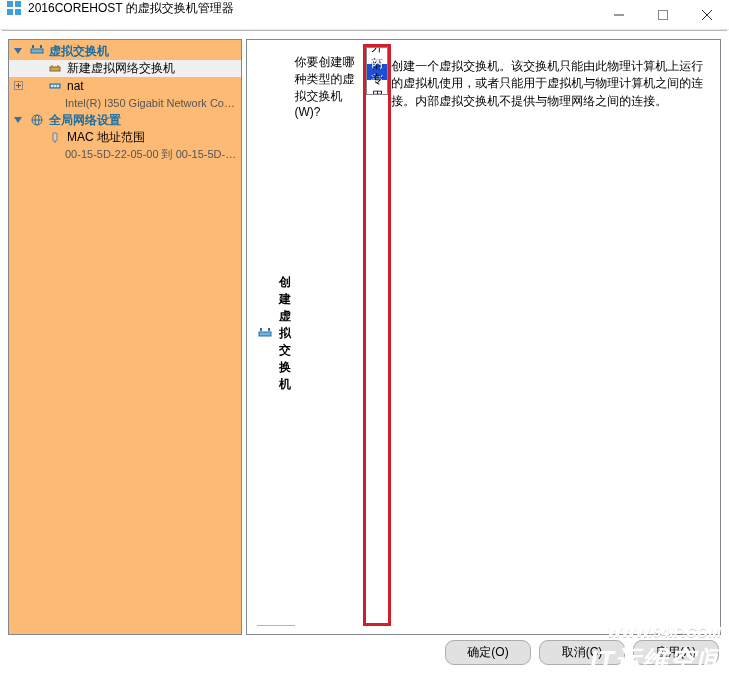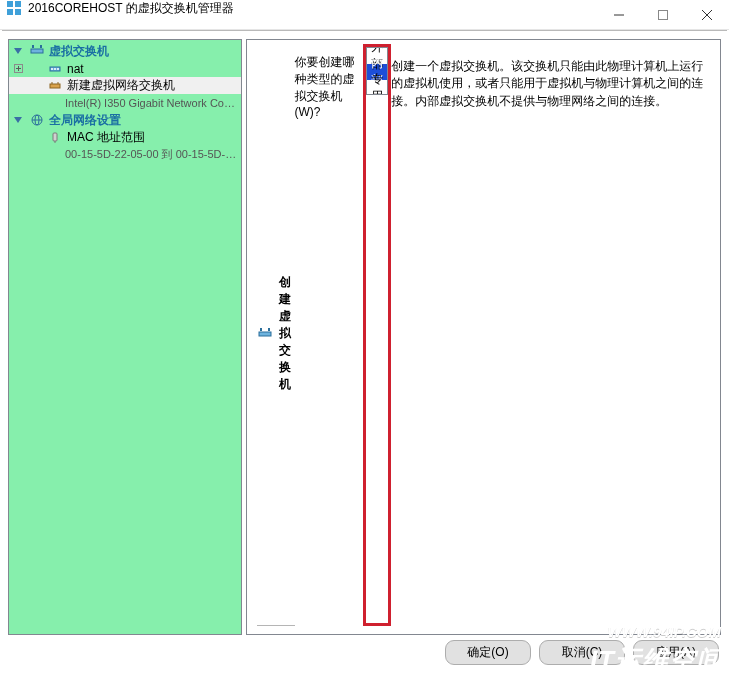"虚拟交换机" .left-panel { background: #86efac -> #fdba74 }
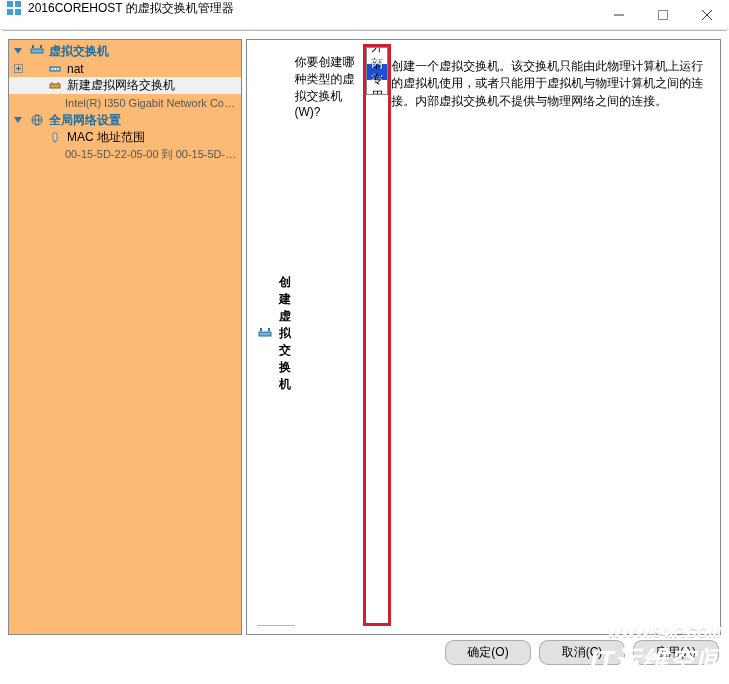"nat" div.tree-row { order: before "新建虚拟网络交换机" -> after "新建虚拟网络交换机" }
